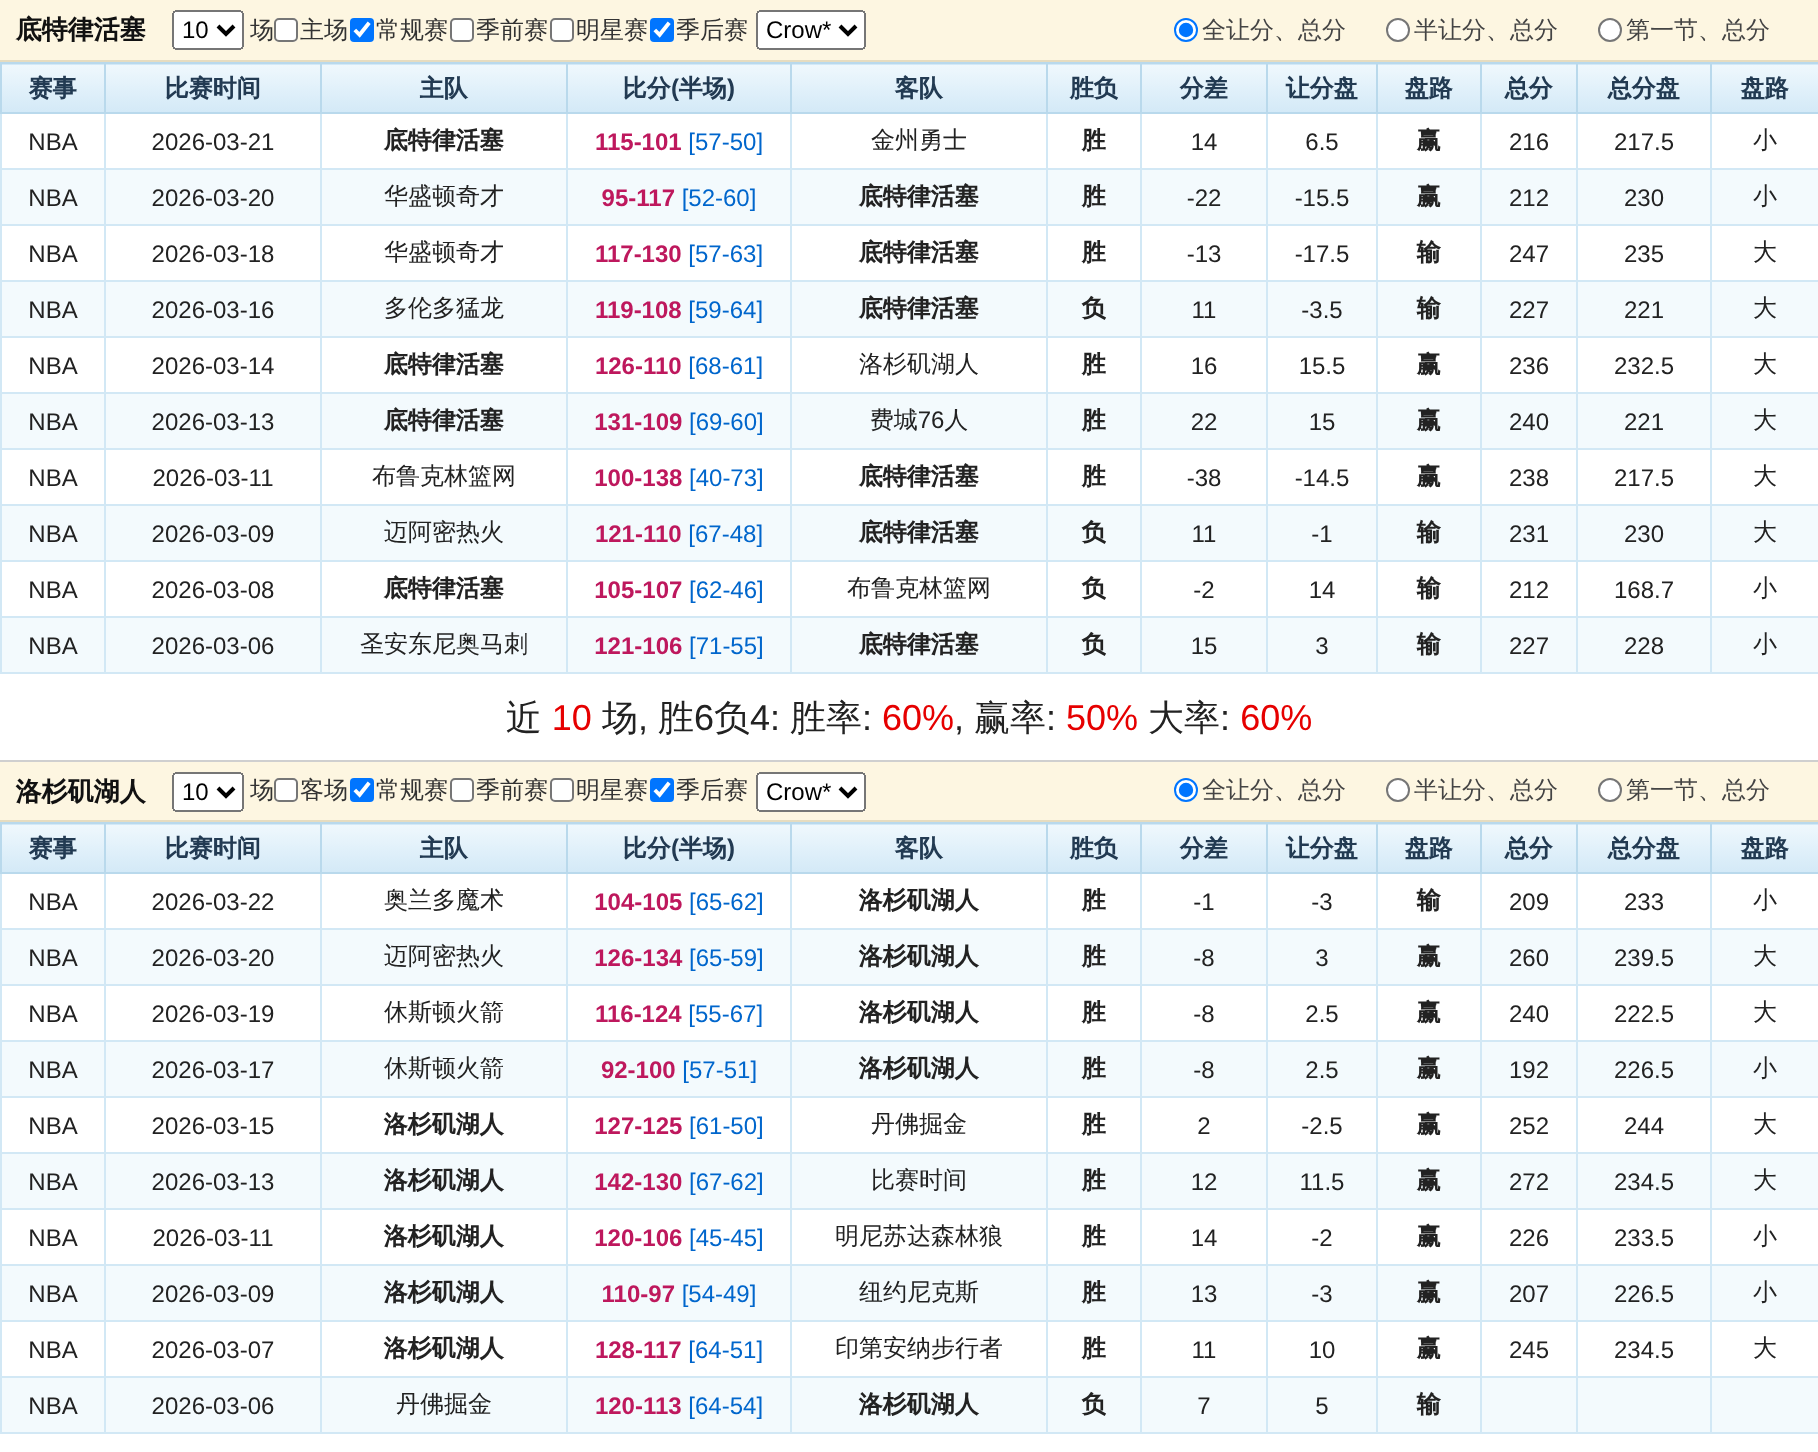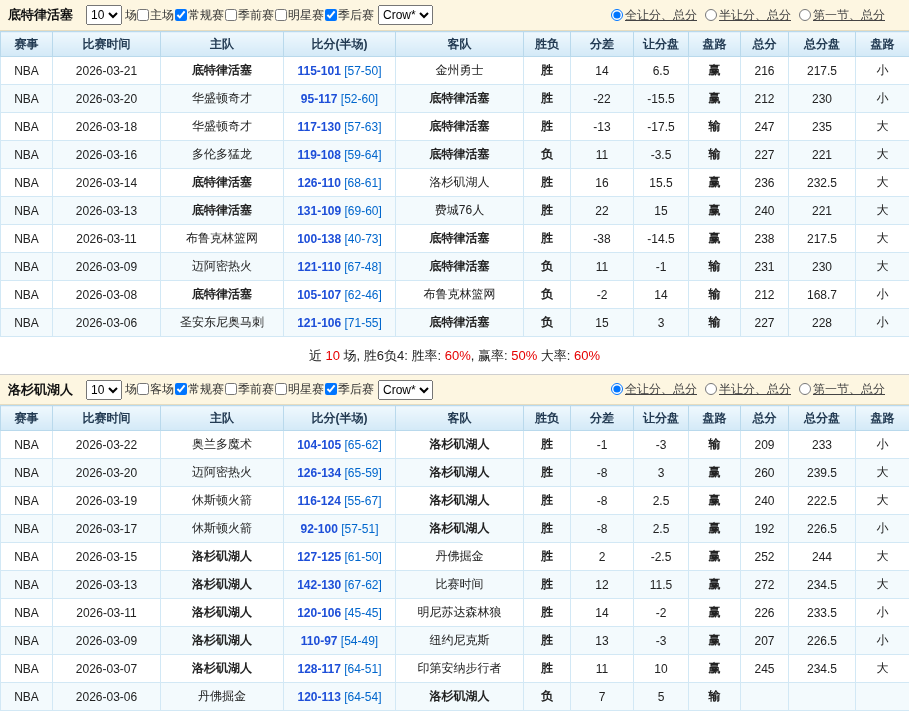"全让分、总分" .radios { gap: 8px -> 20px; text-decoration: underline -> none }
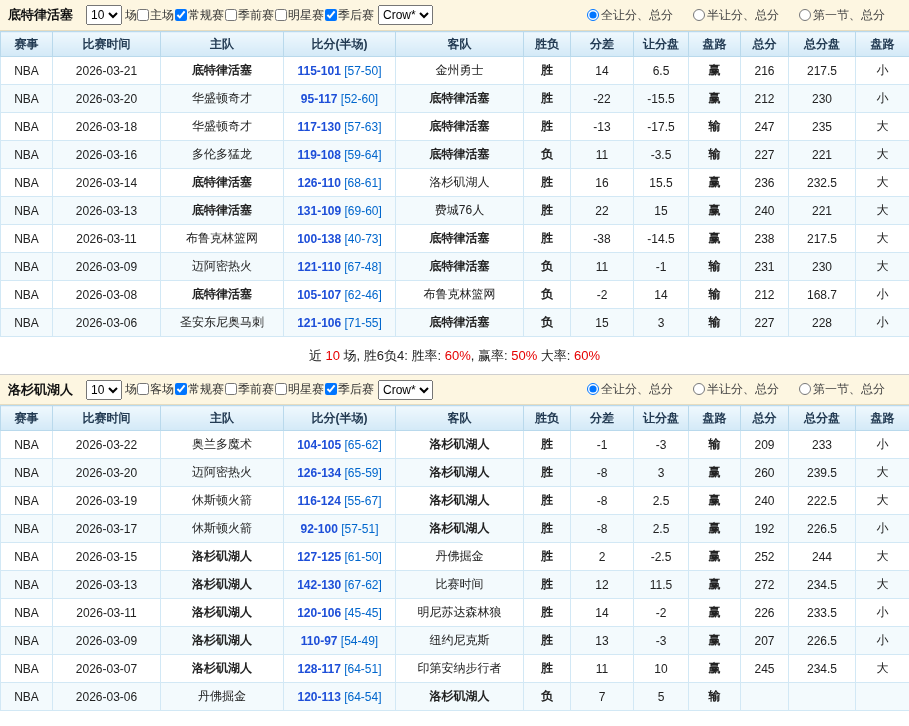"115-101" .grid td b { color: #1d4ed8 -> #be185d }
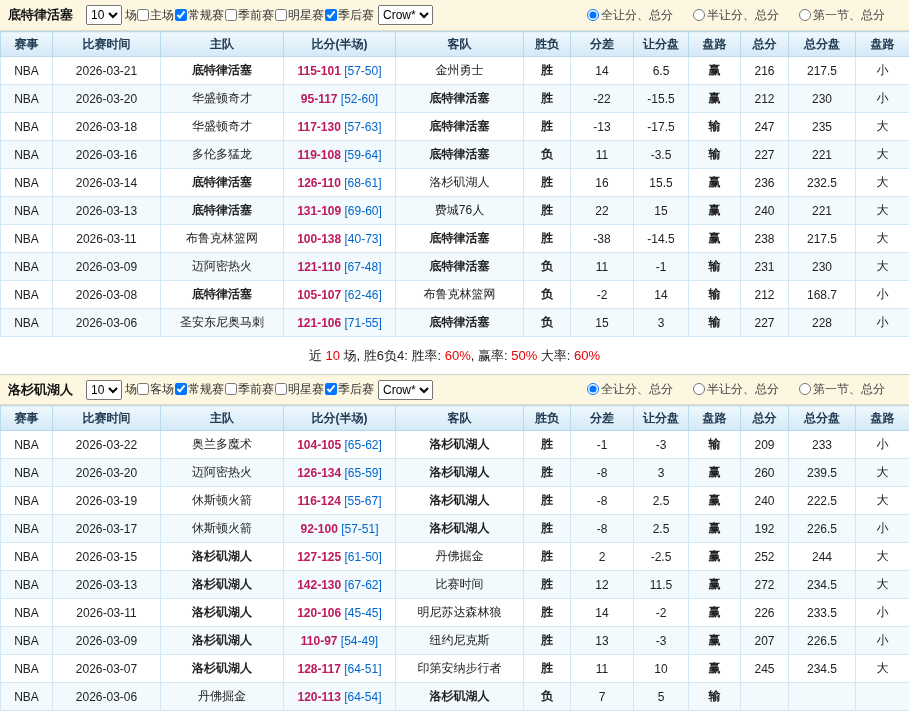"近 10 场, 胜6负4: 胜率:" .summary { font-size: 13px -> 18px }
